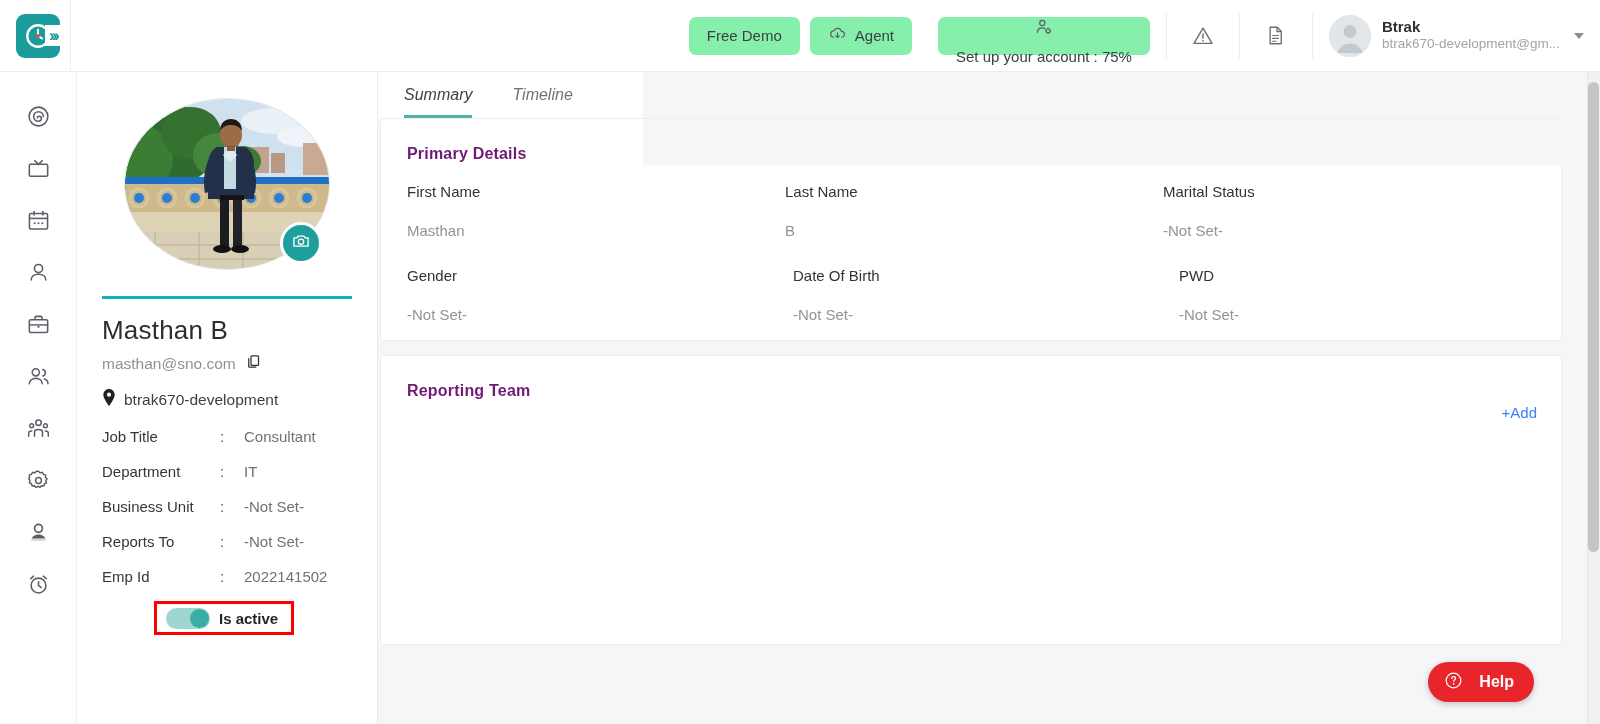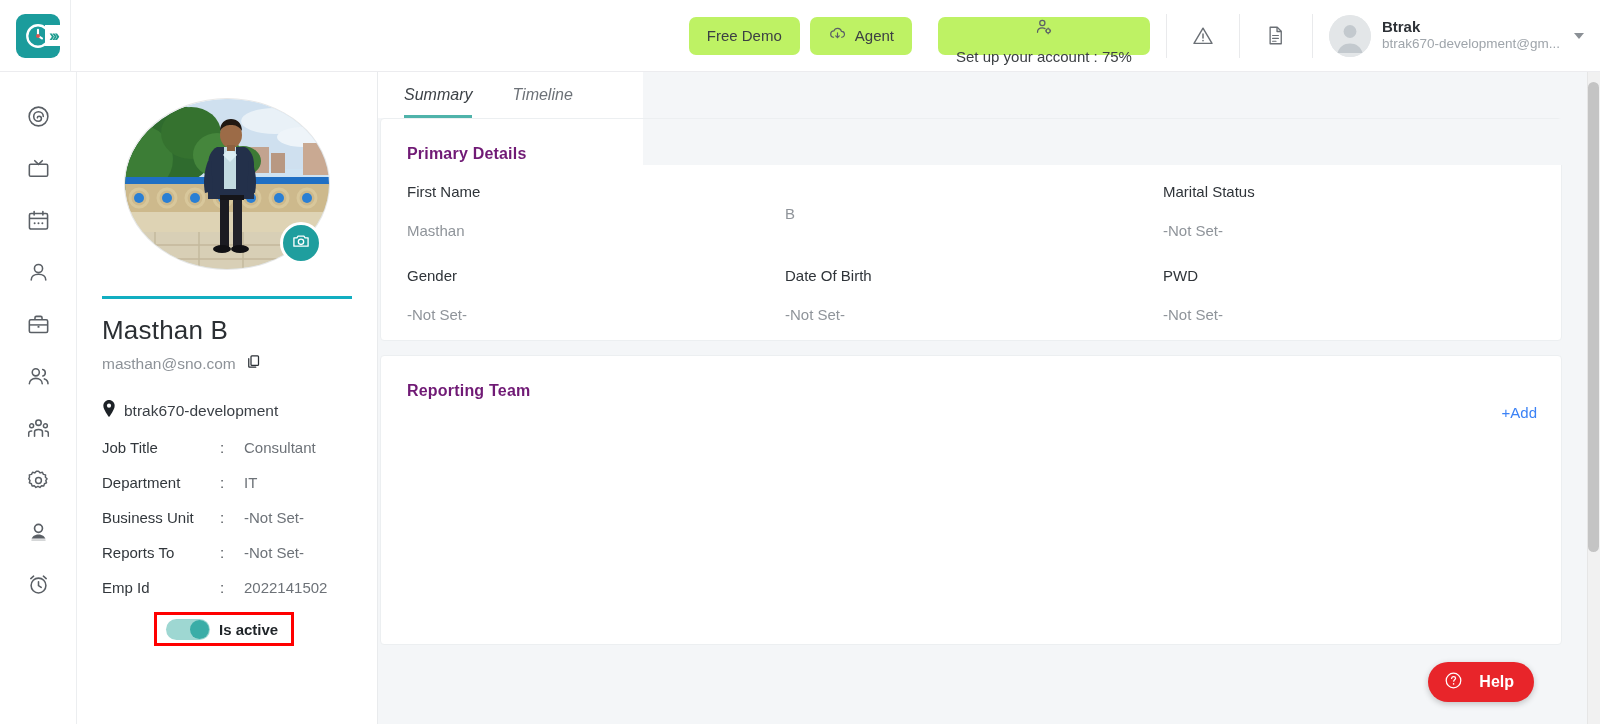"Free Demo" .pill { background: #bef264 -> #86efac }
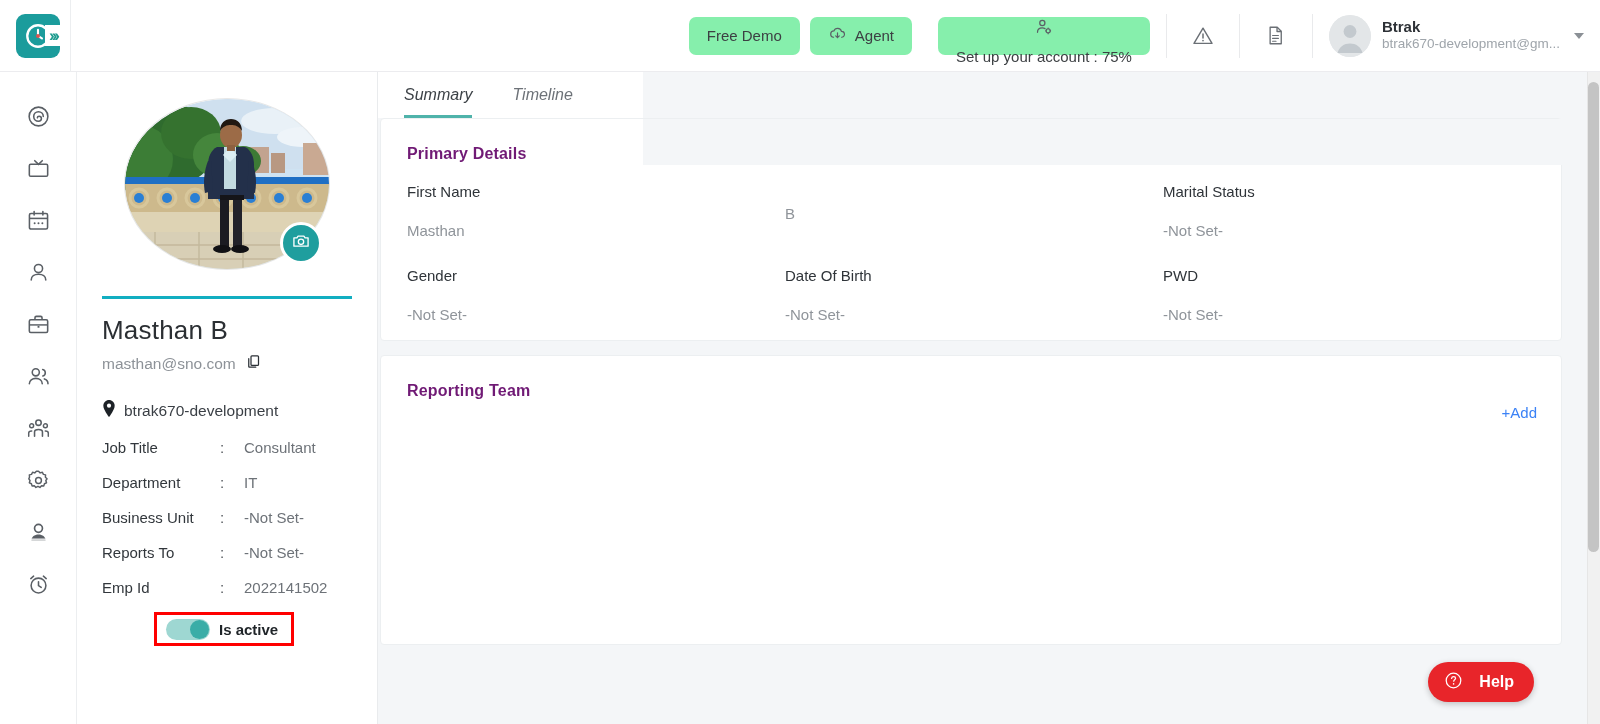"Last Name" div.fld-label { html: none -> <div>Last Name</div> }
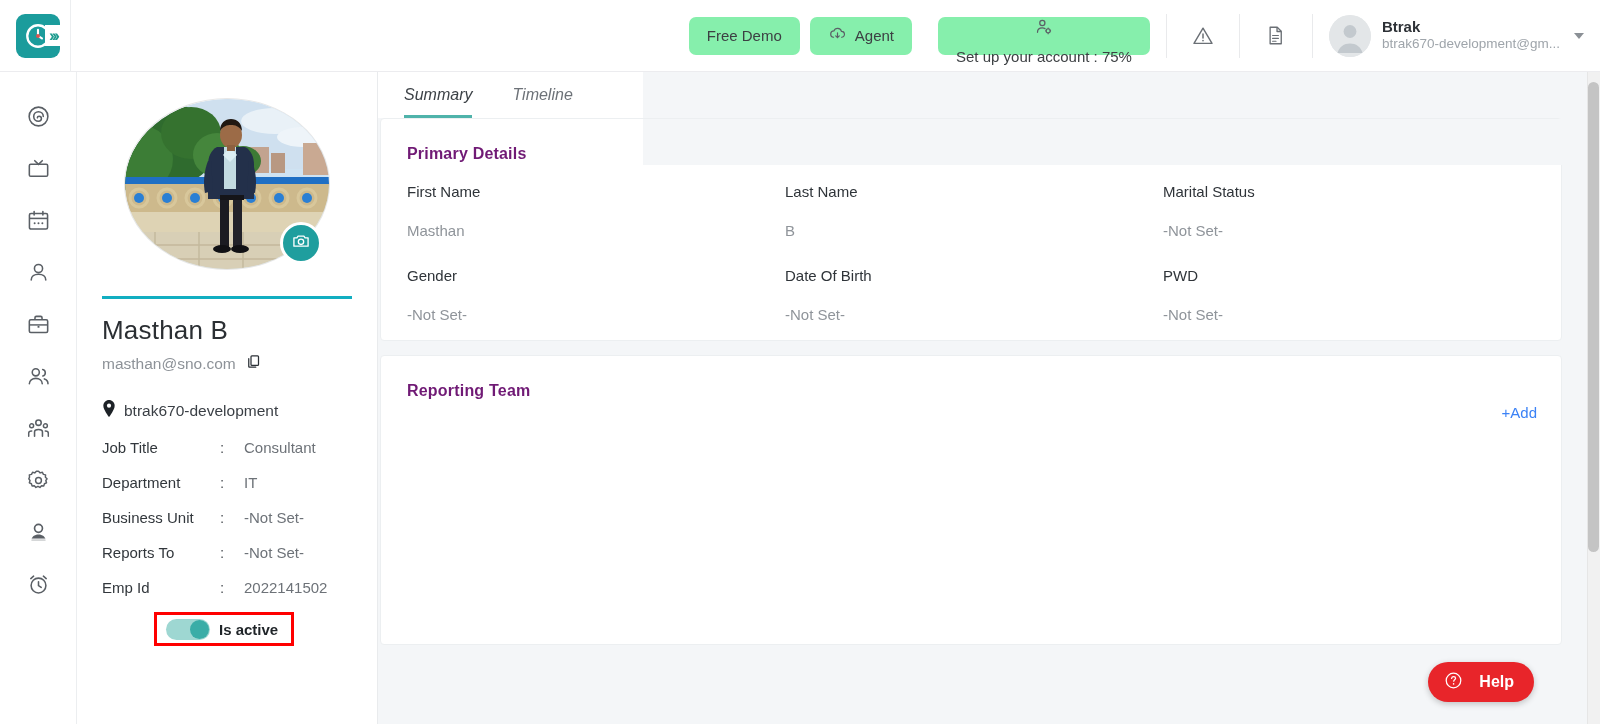"Gender" .grid-row2 { gap: none -> 8px }
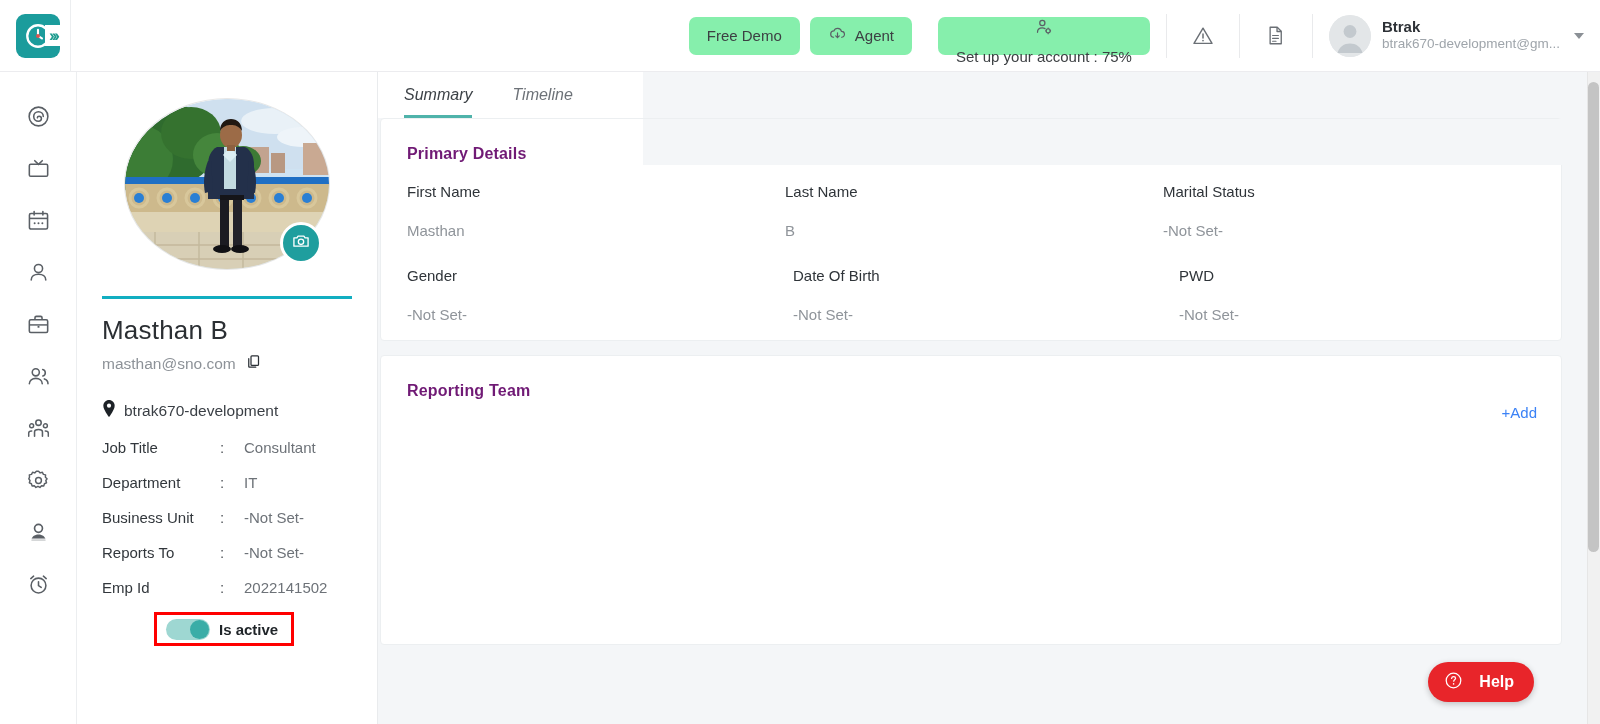"btrak670-development" .loc-row { margin-top: 27px -> 16px }
